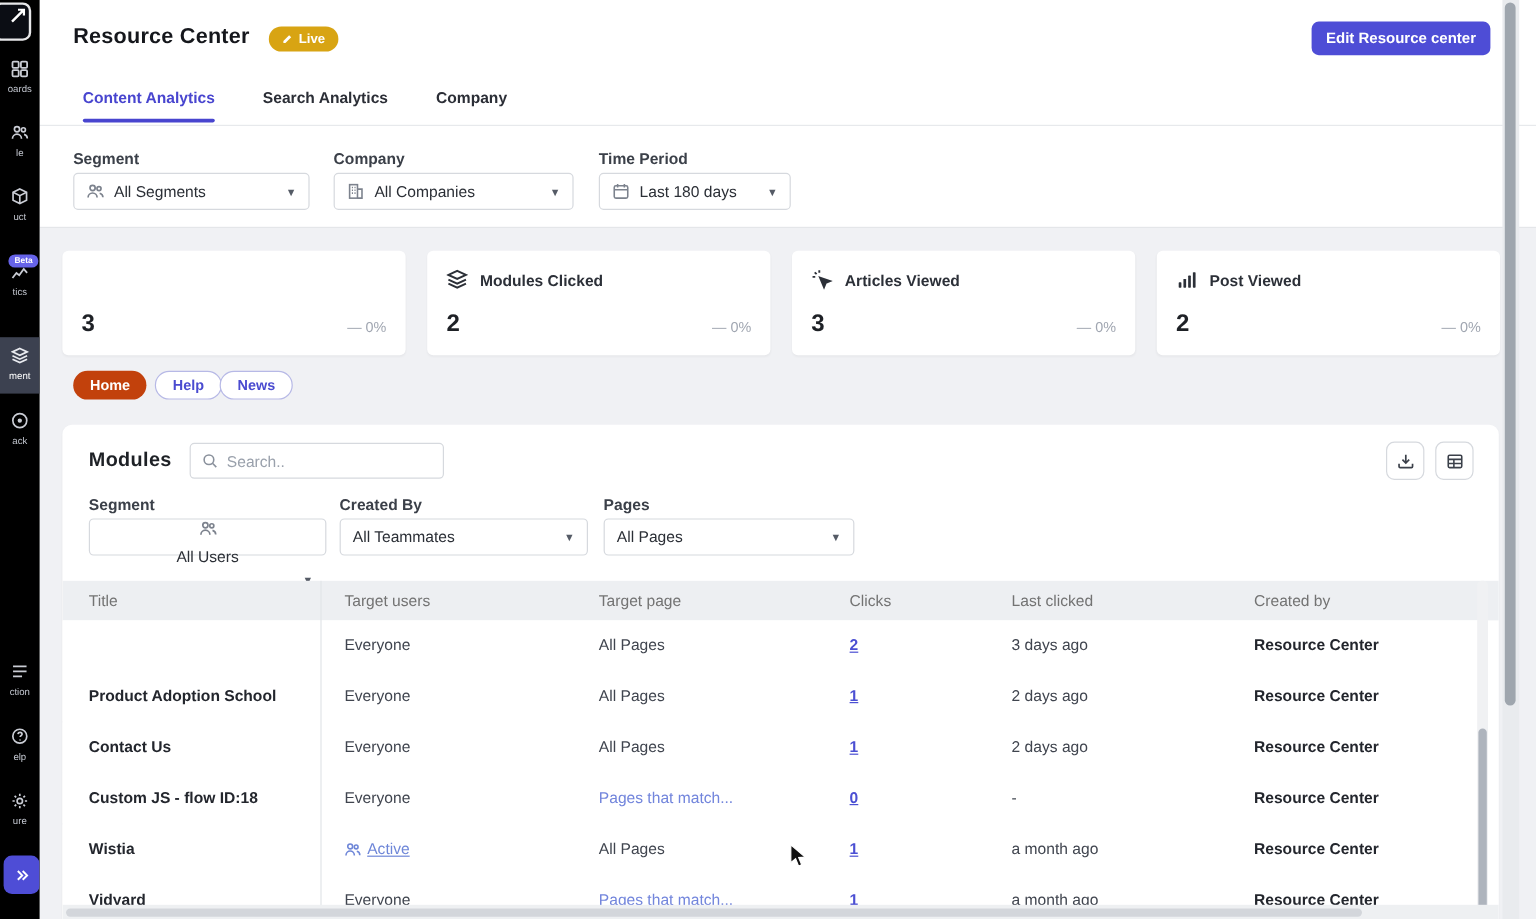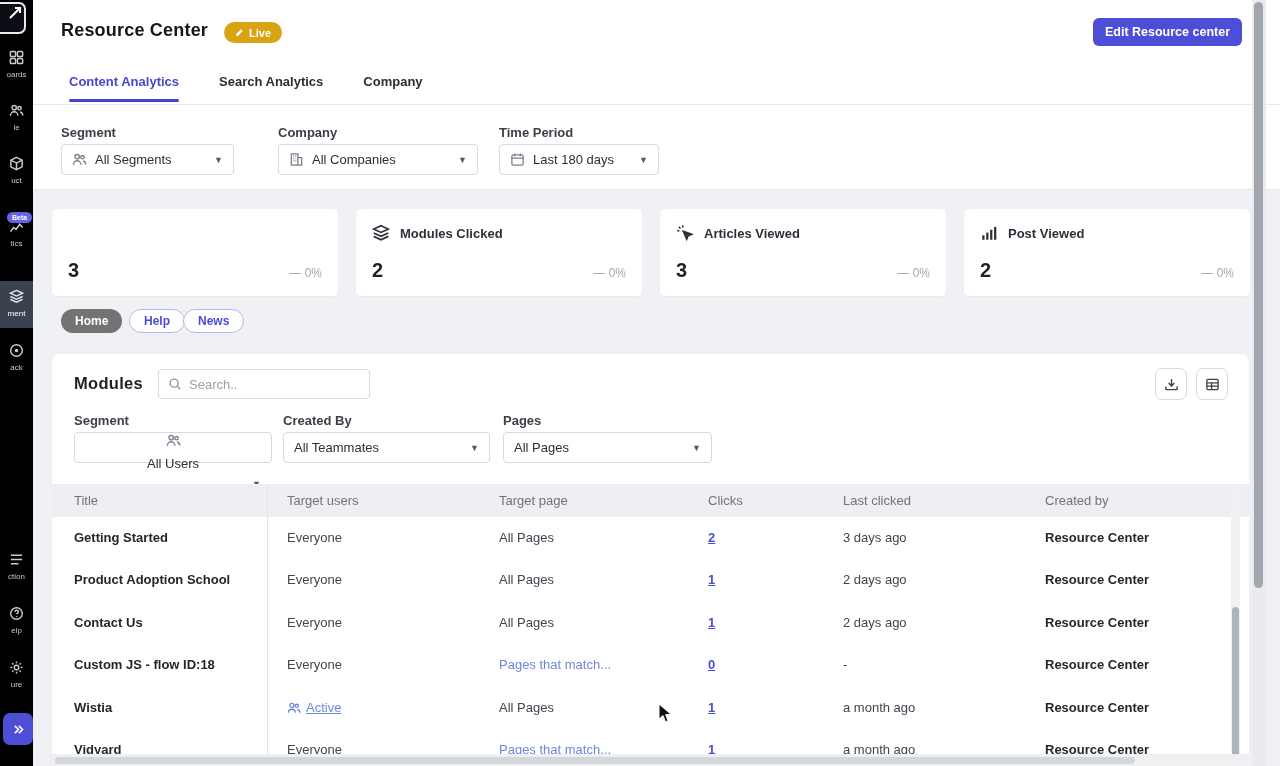"All Segments" div.dropdown { width: 173px -> 197px }
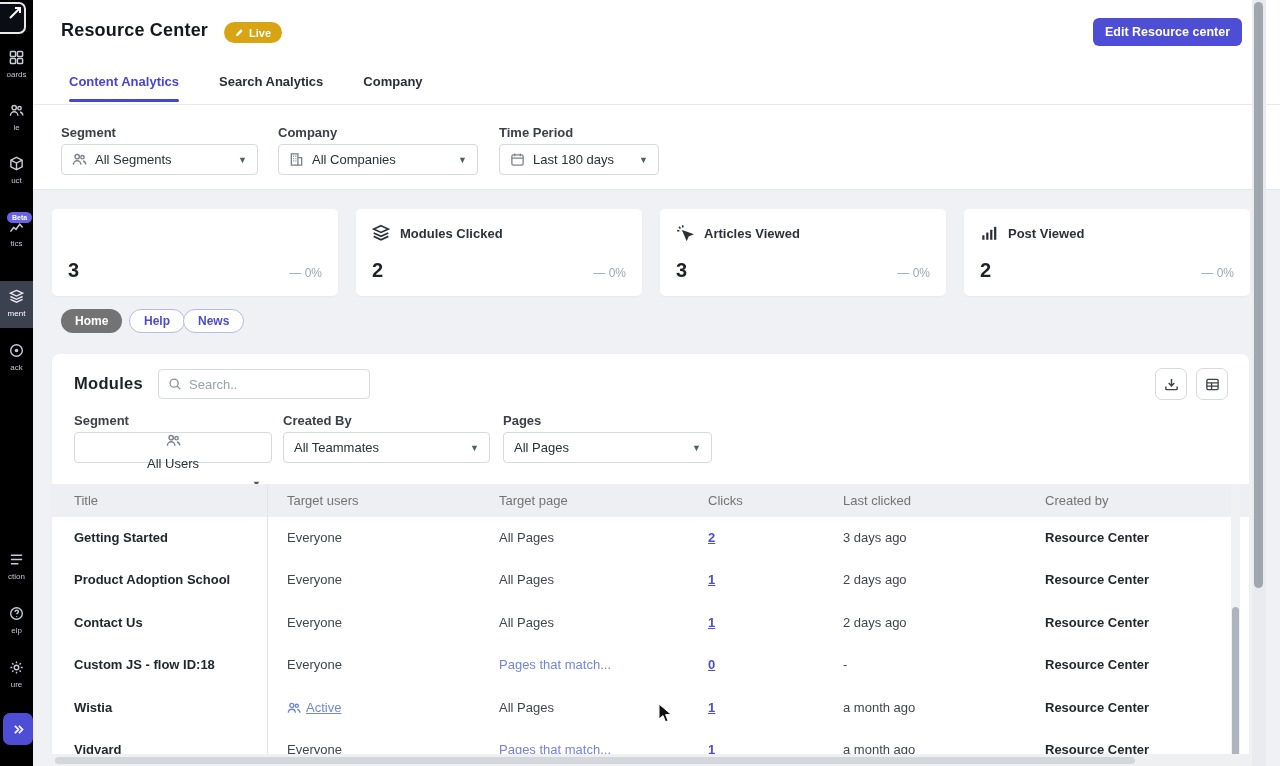"Home" .pill.filled { background: #737373 -> #c2410c }
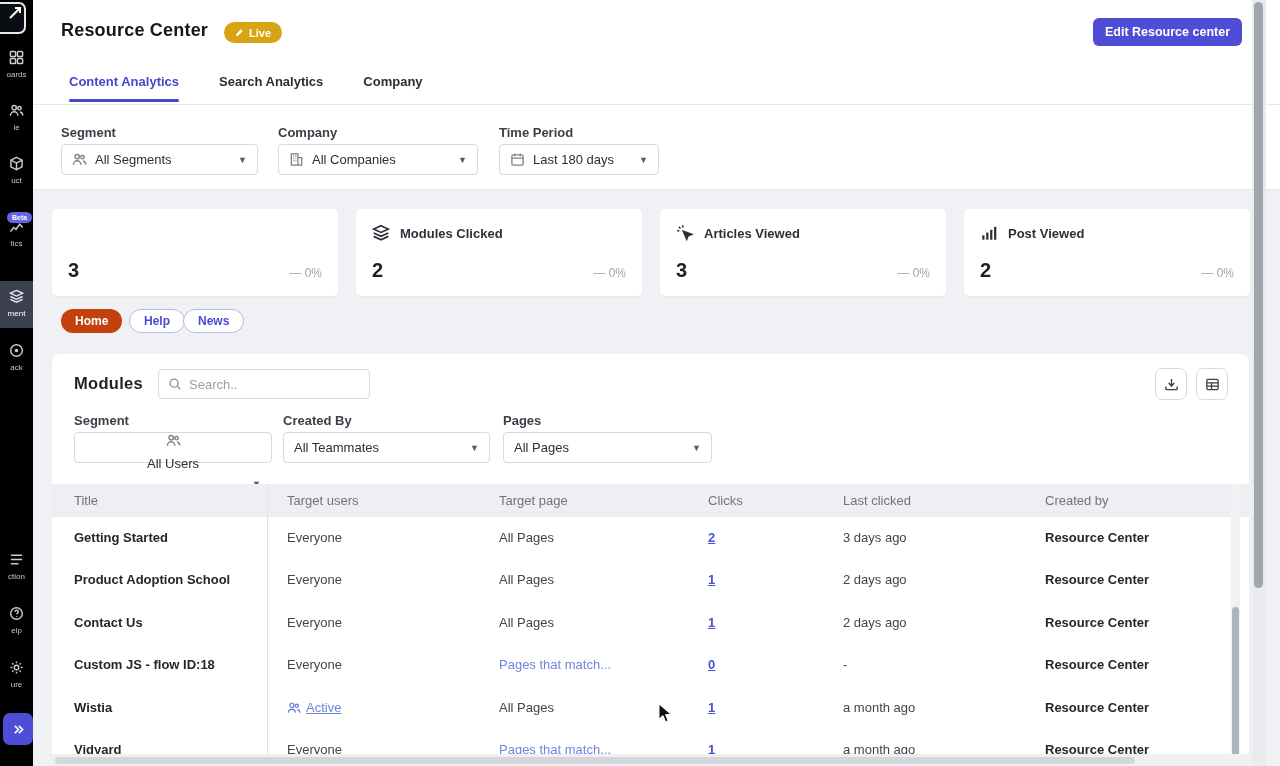"Getting Started" span.td { html: <span>Getting Started</span> -> none }
